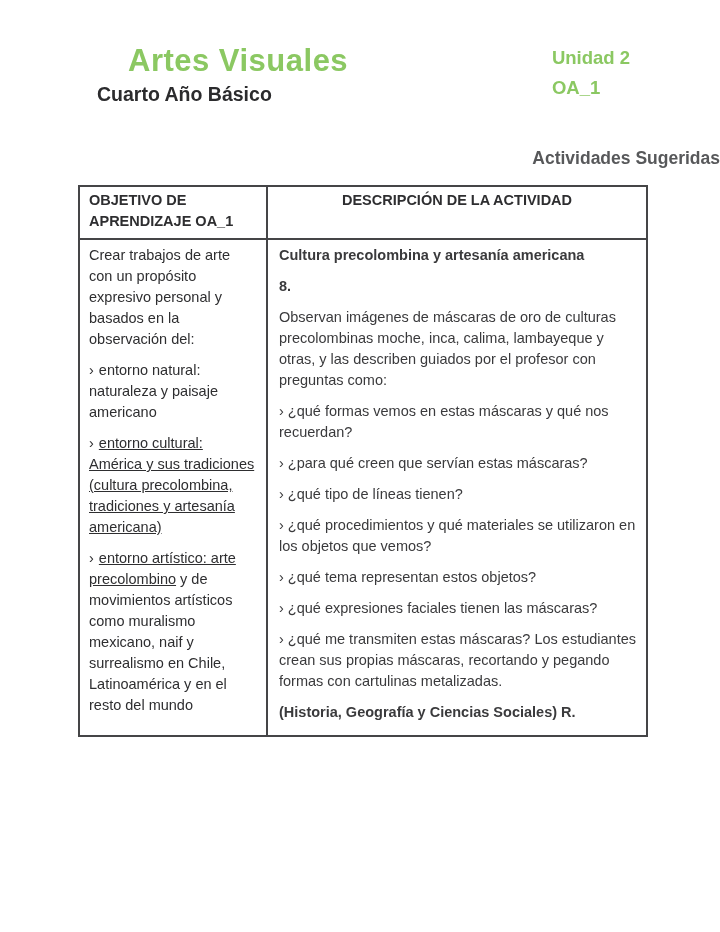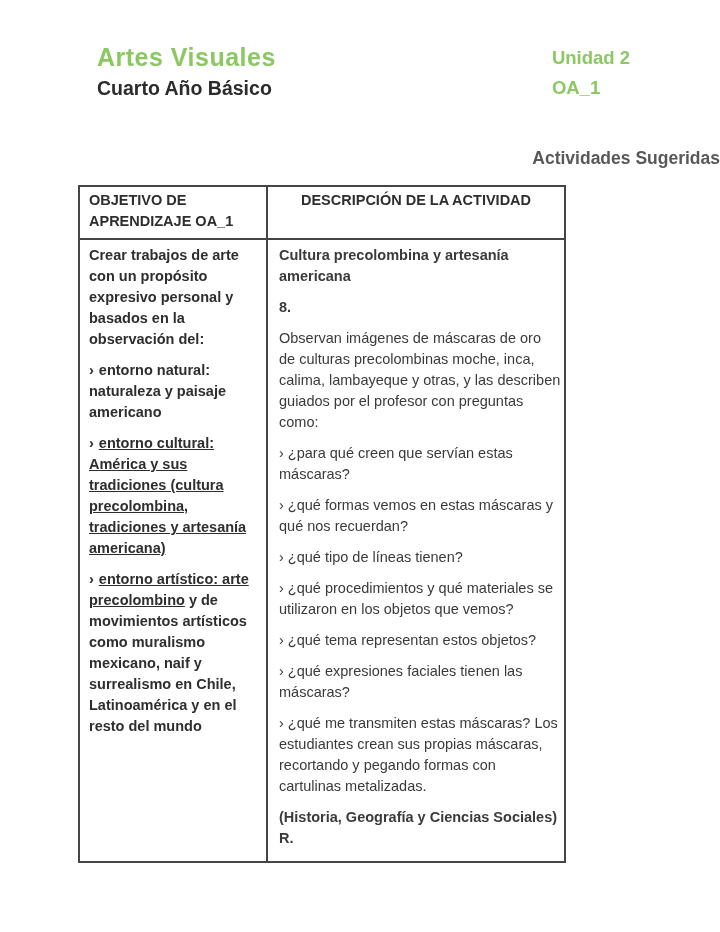"Artes Visuales" .doc-title { font-size: 25px -> 31px; margin-left: none -> 31px }
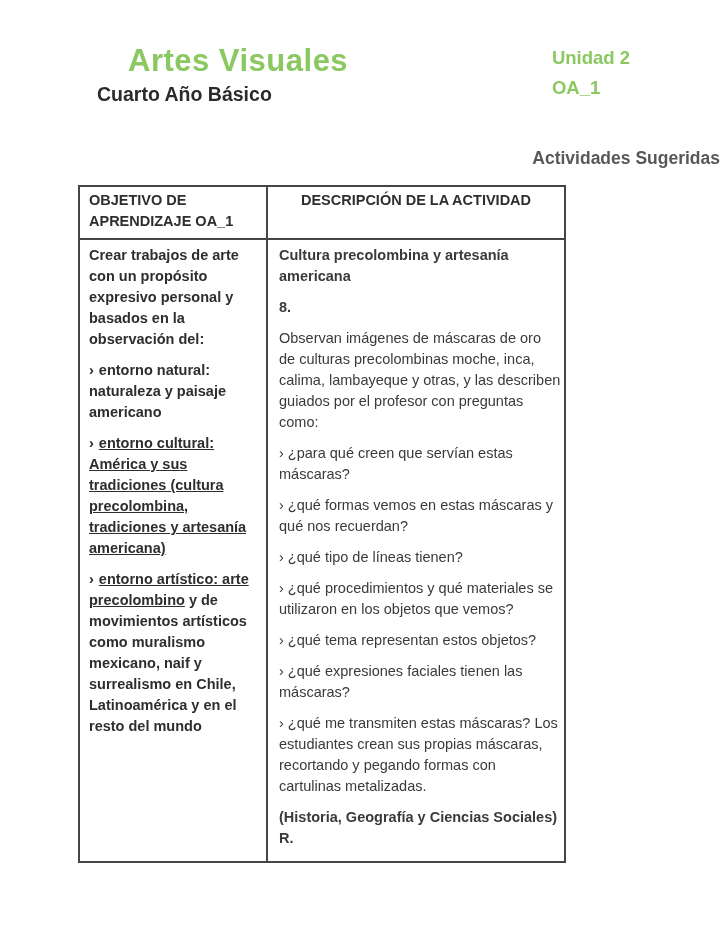"OBJETIVO DE APRENDIZAJE OA_1" .activities-table { width: 488px -> 570px }
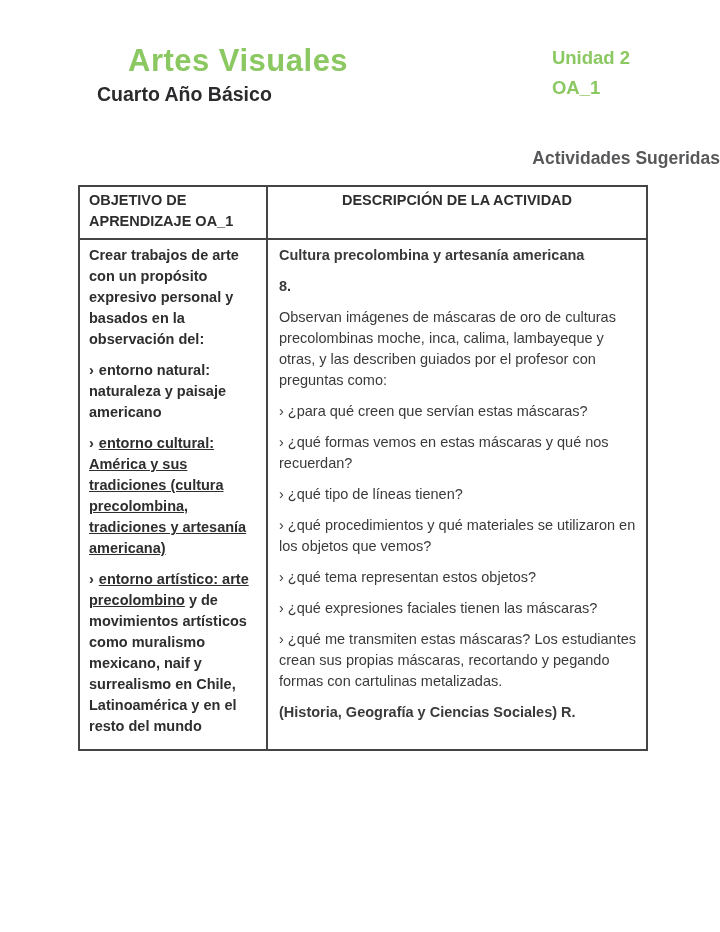"Crear trabajos de arte con" .objective-cell { font-weight: bold -> normal }
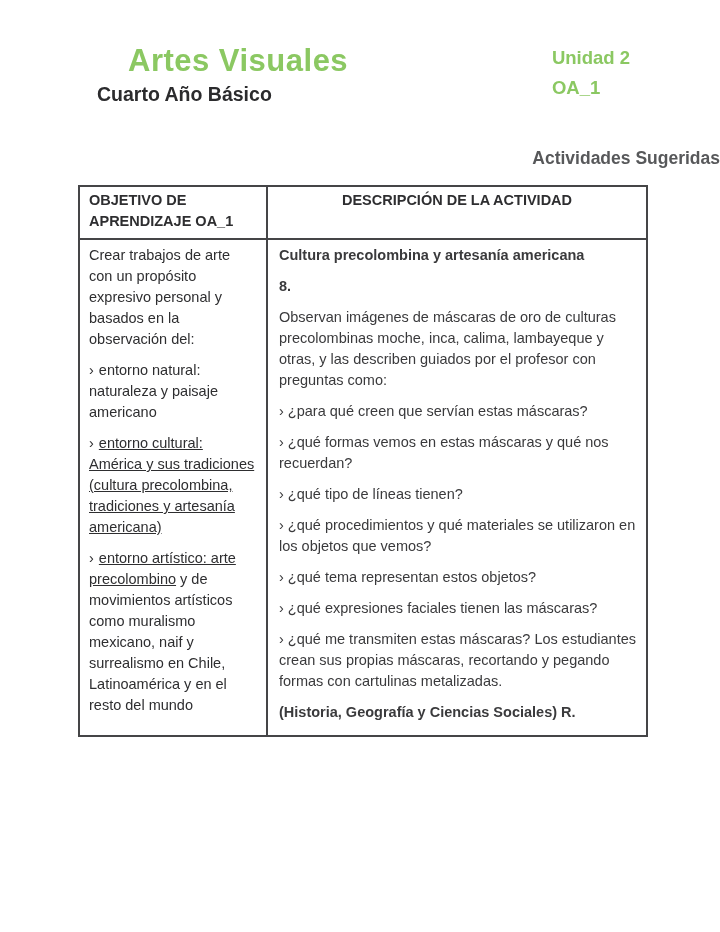"› ¿para qué creen que" p { order: before "› ¿qué formas vemos en" -> after "› ¿qué formas vemos en" }
